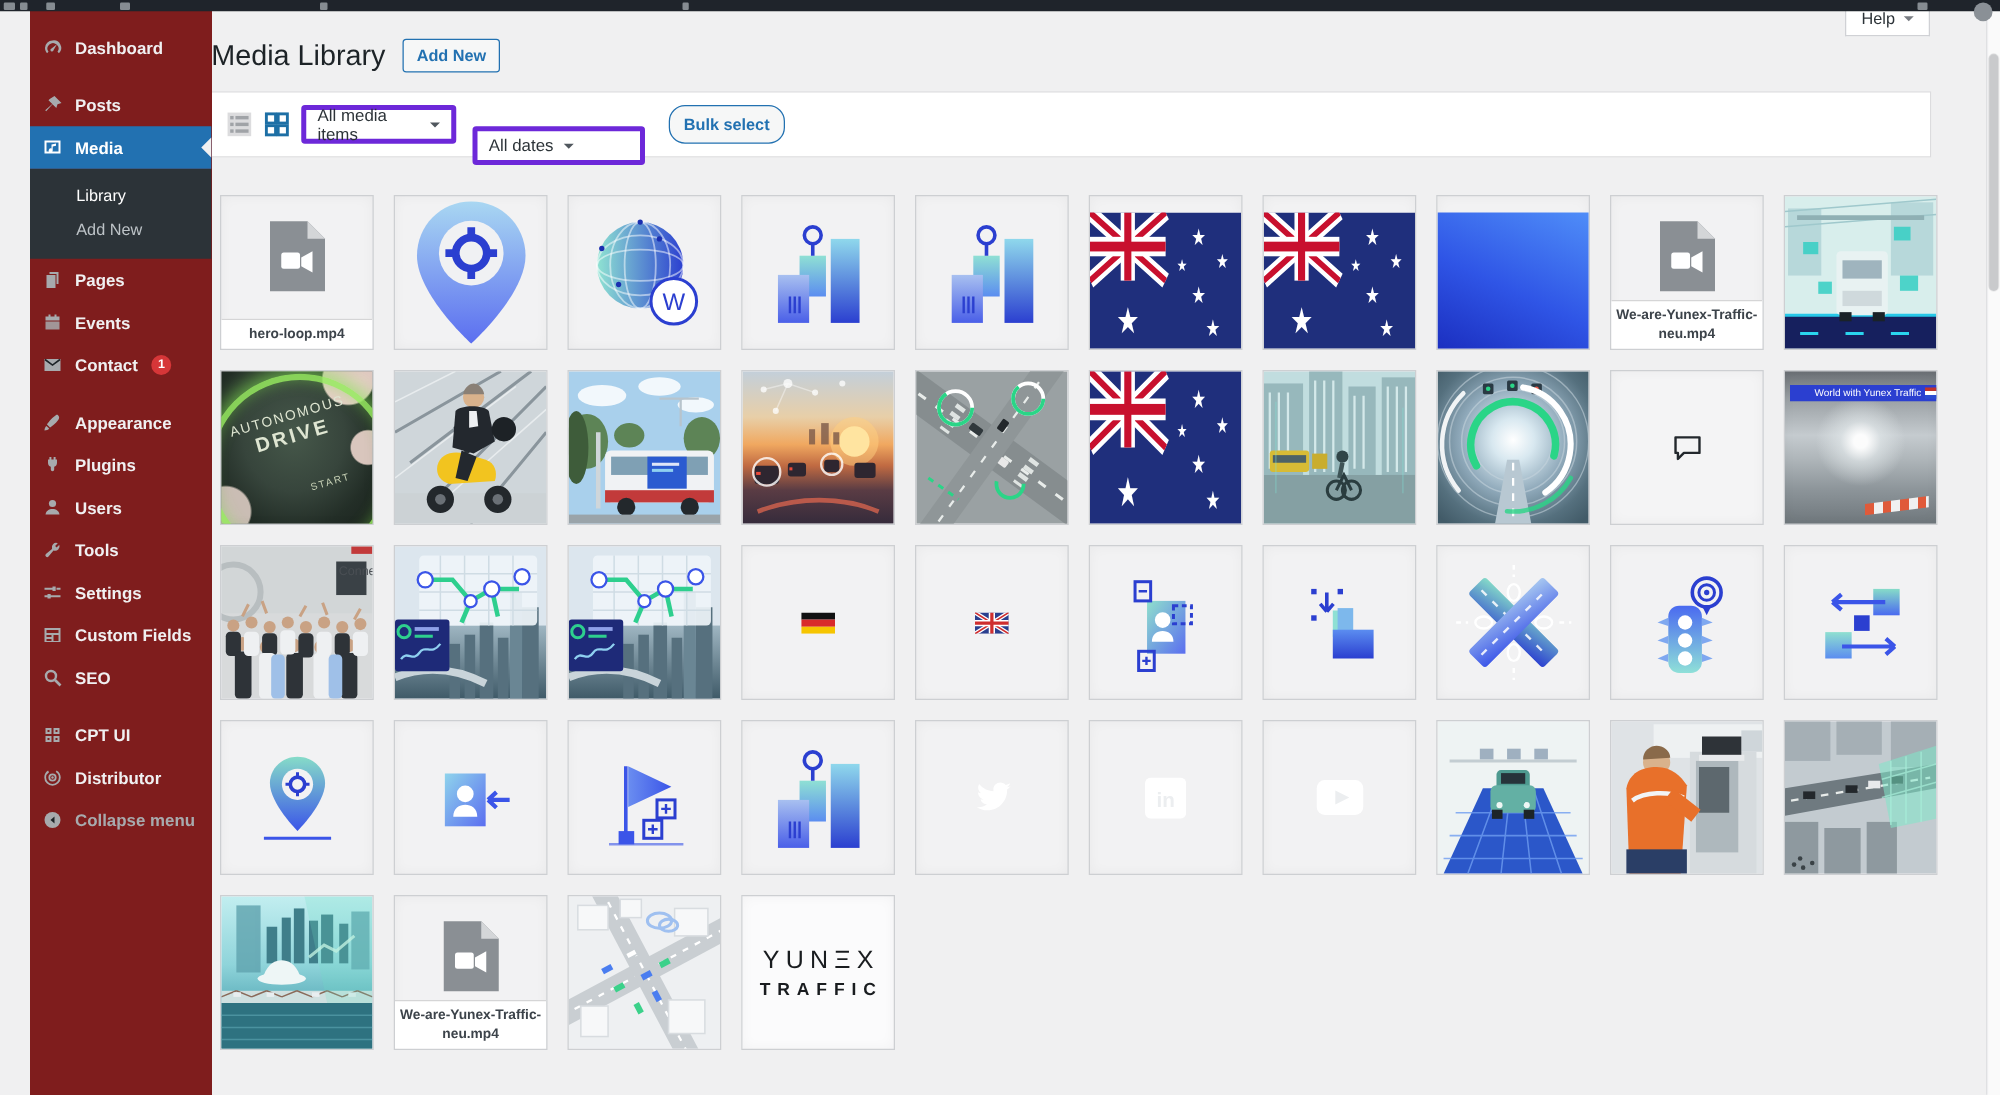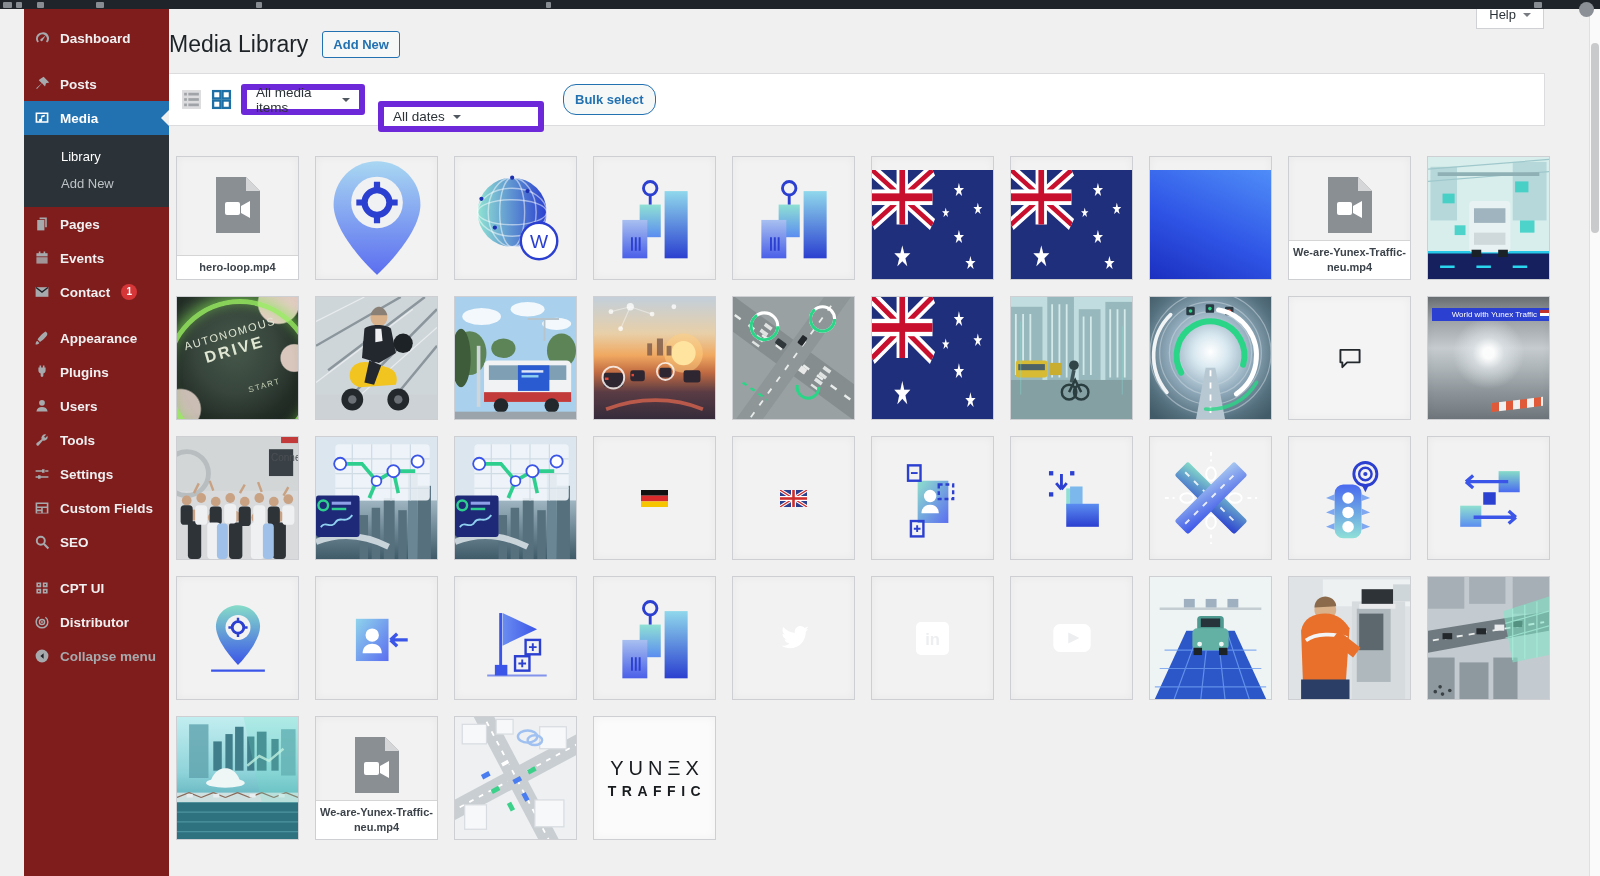"All media items" .select-box { border: 6px solid #6d28d9 -> 4px solid #6d28d9 }
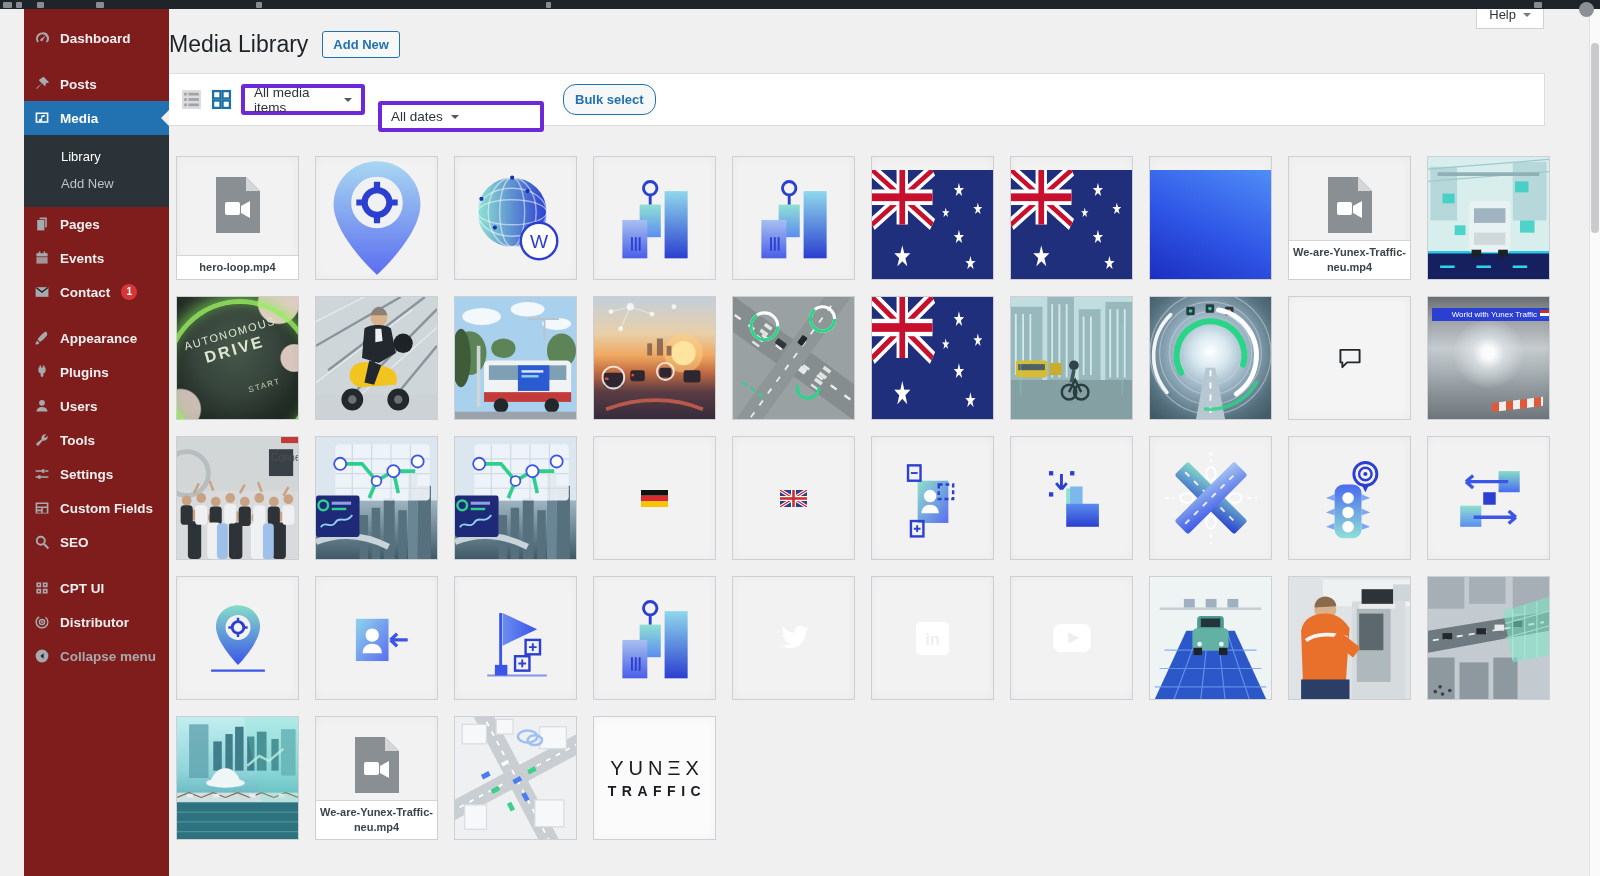"All dates" .sel-dates { width: 166px -> 138px }
